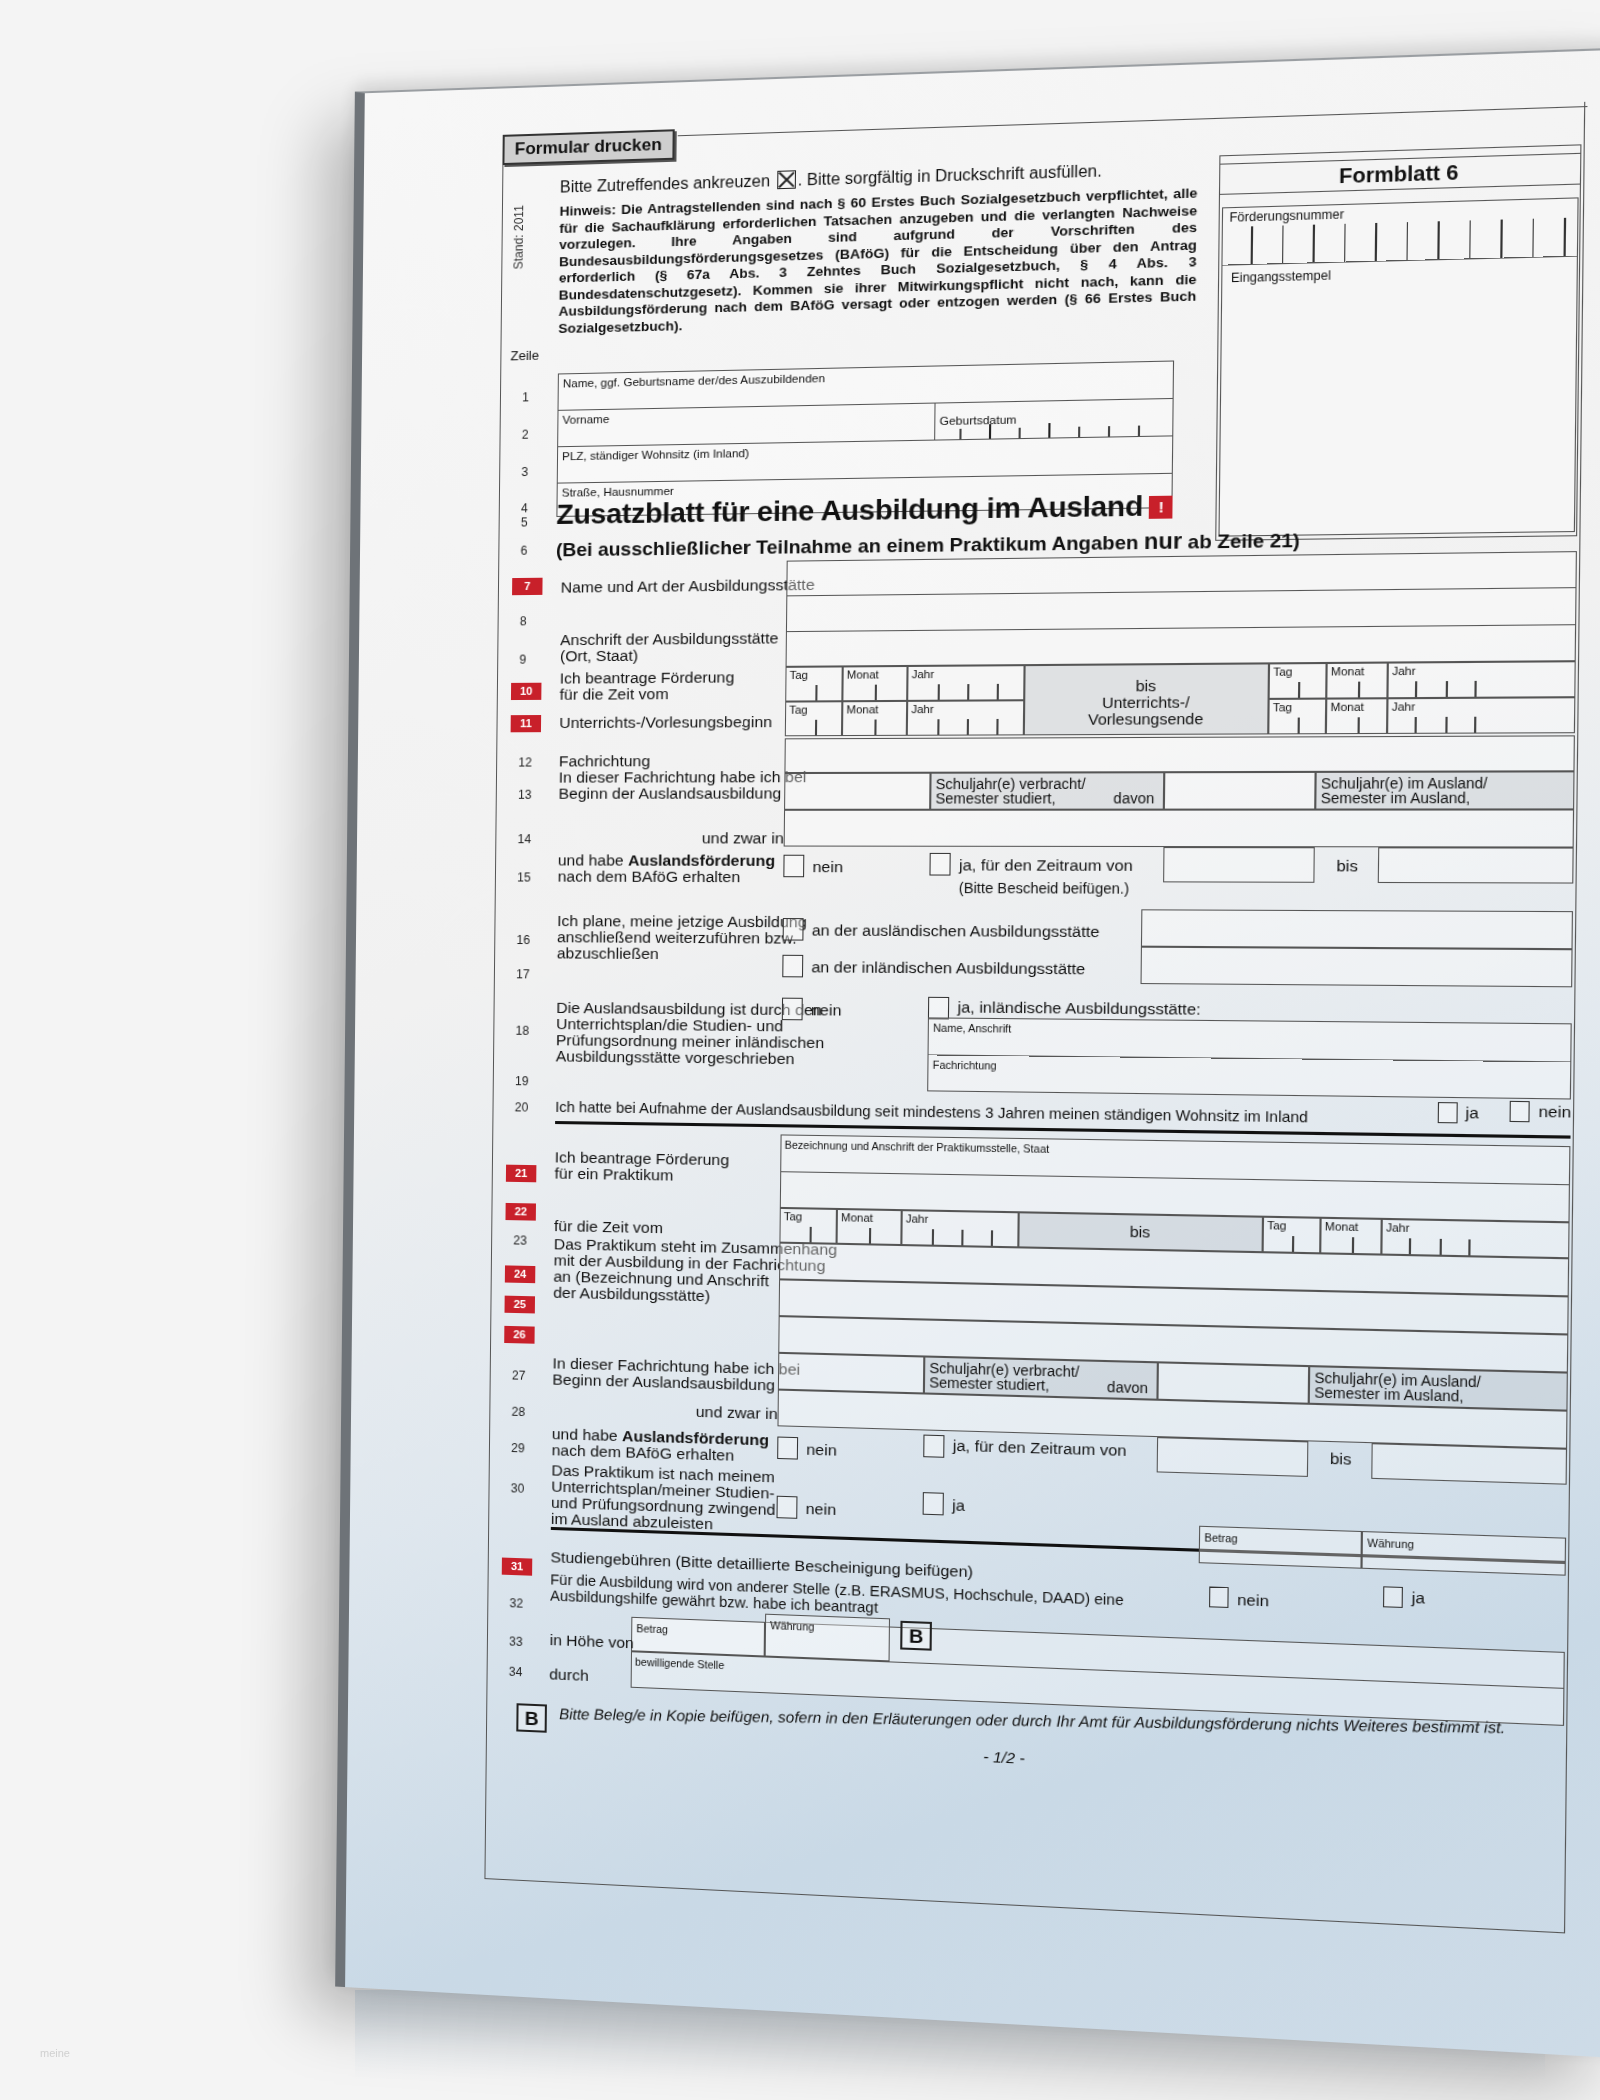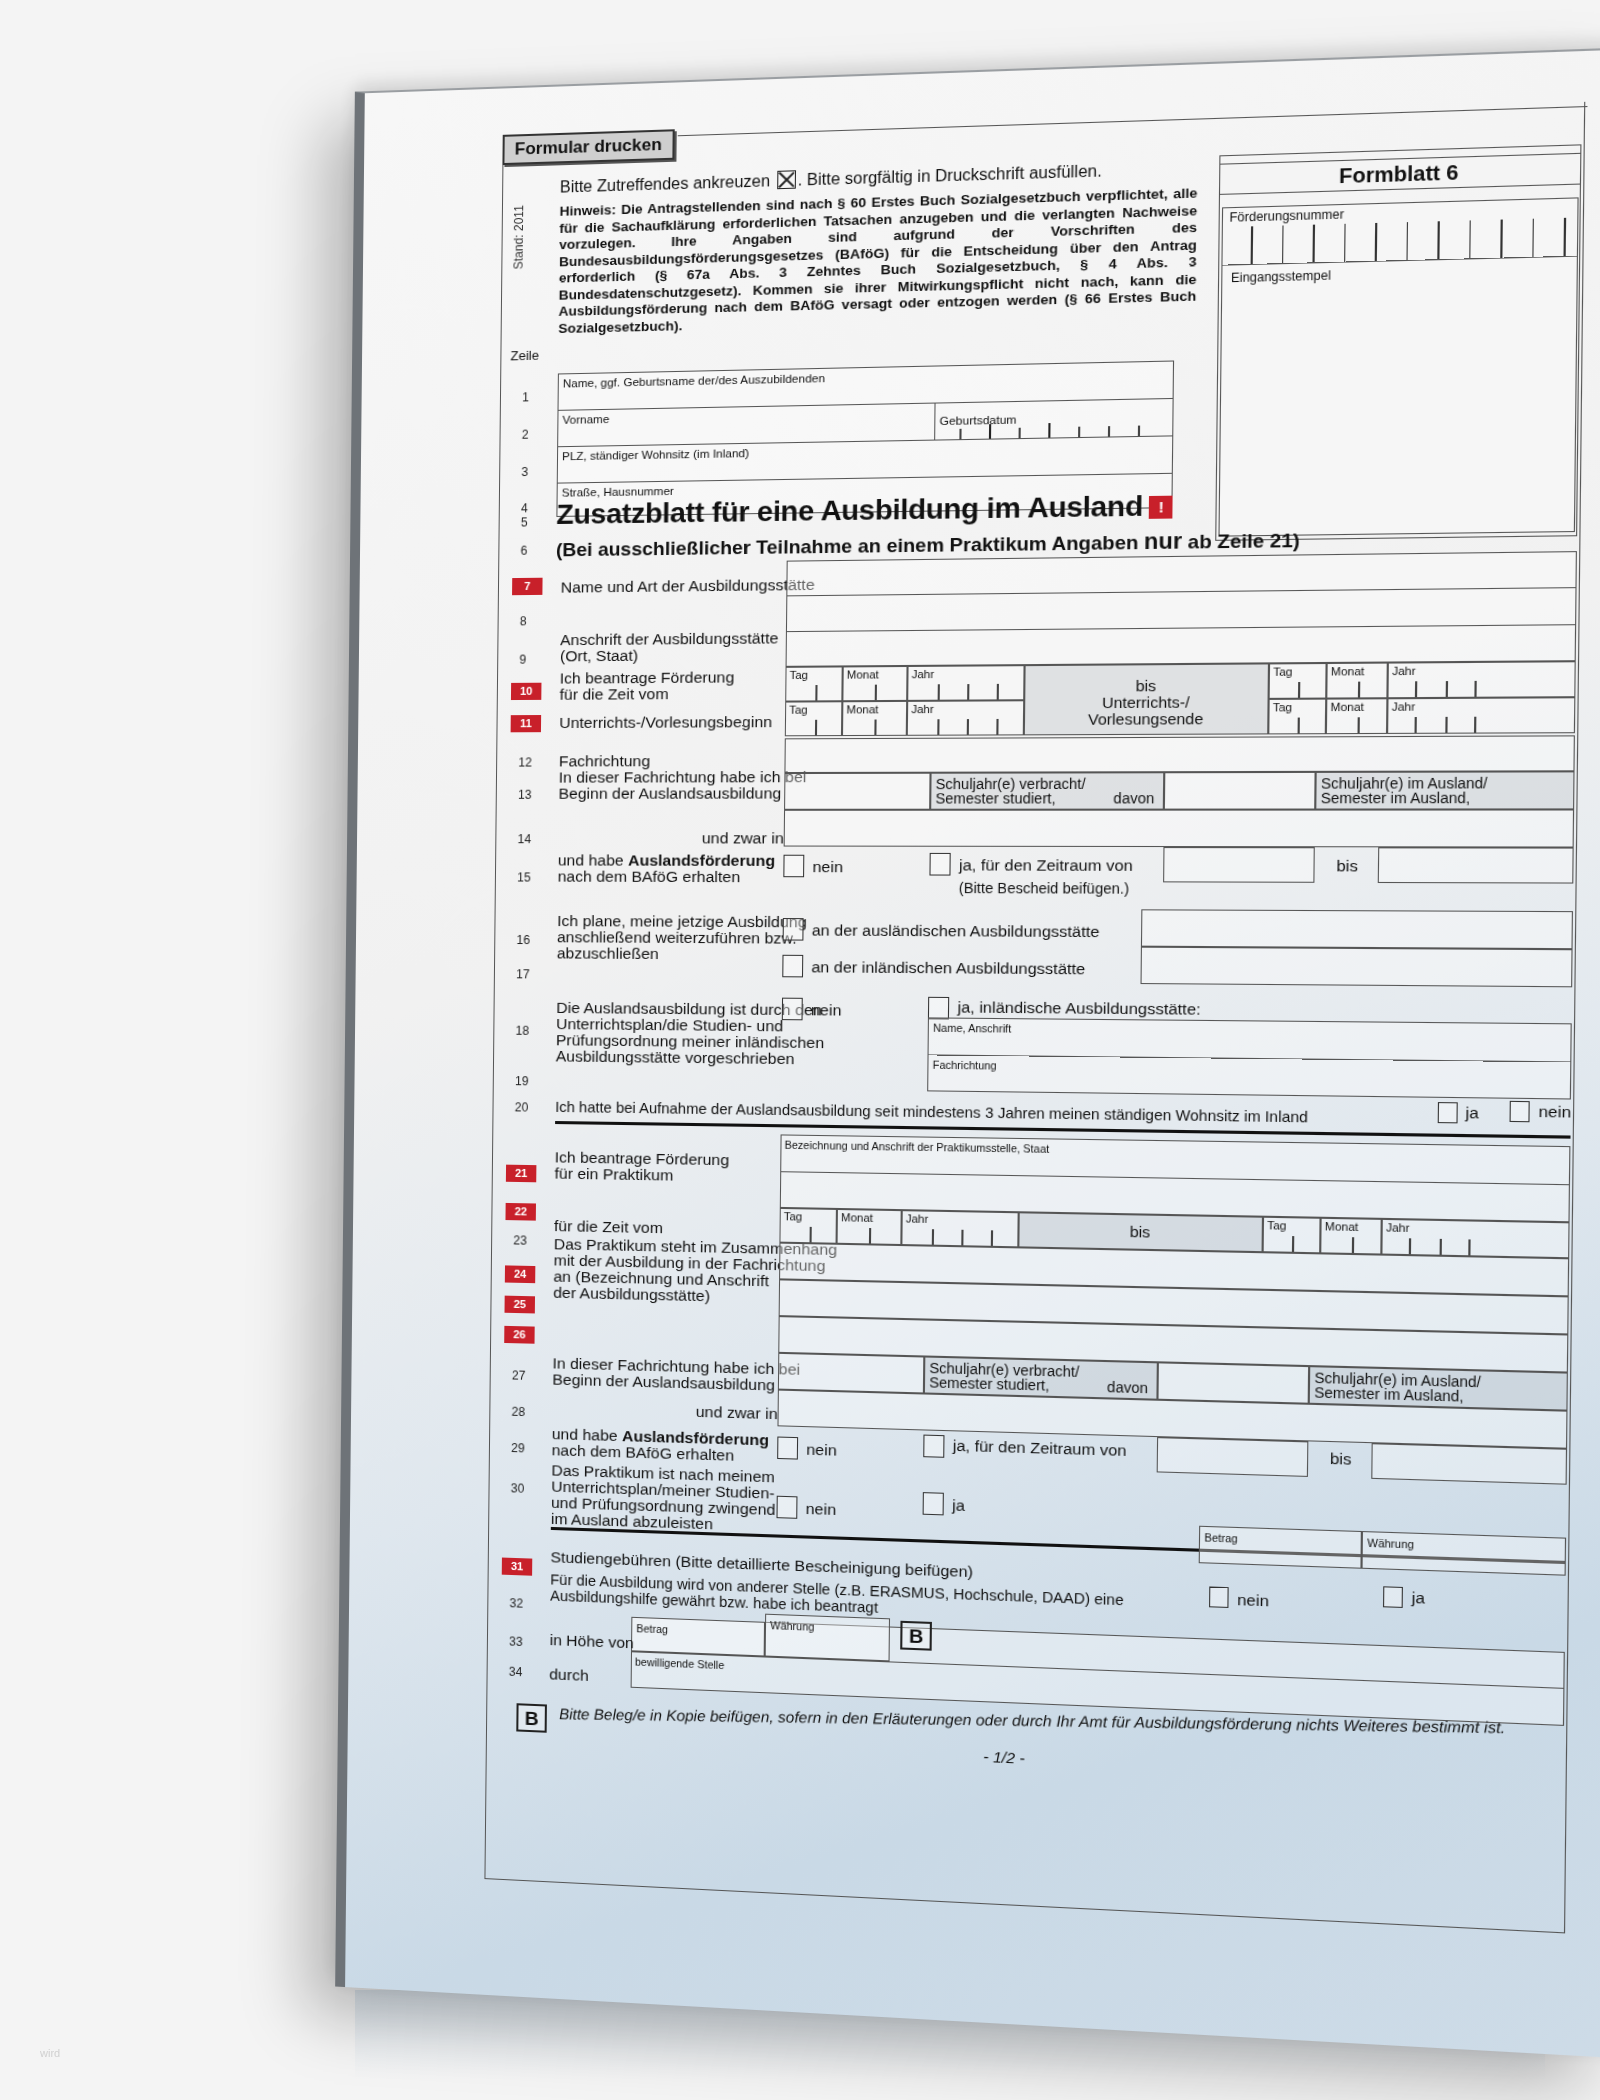"wird" div.watermark { text: wird -> meine }
